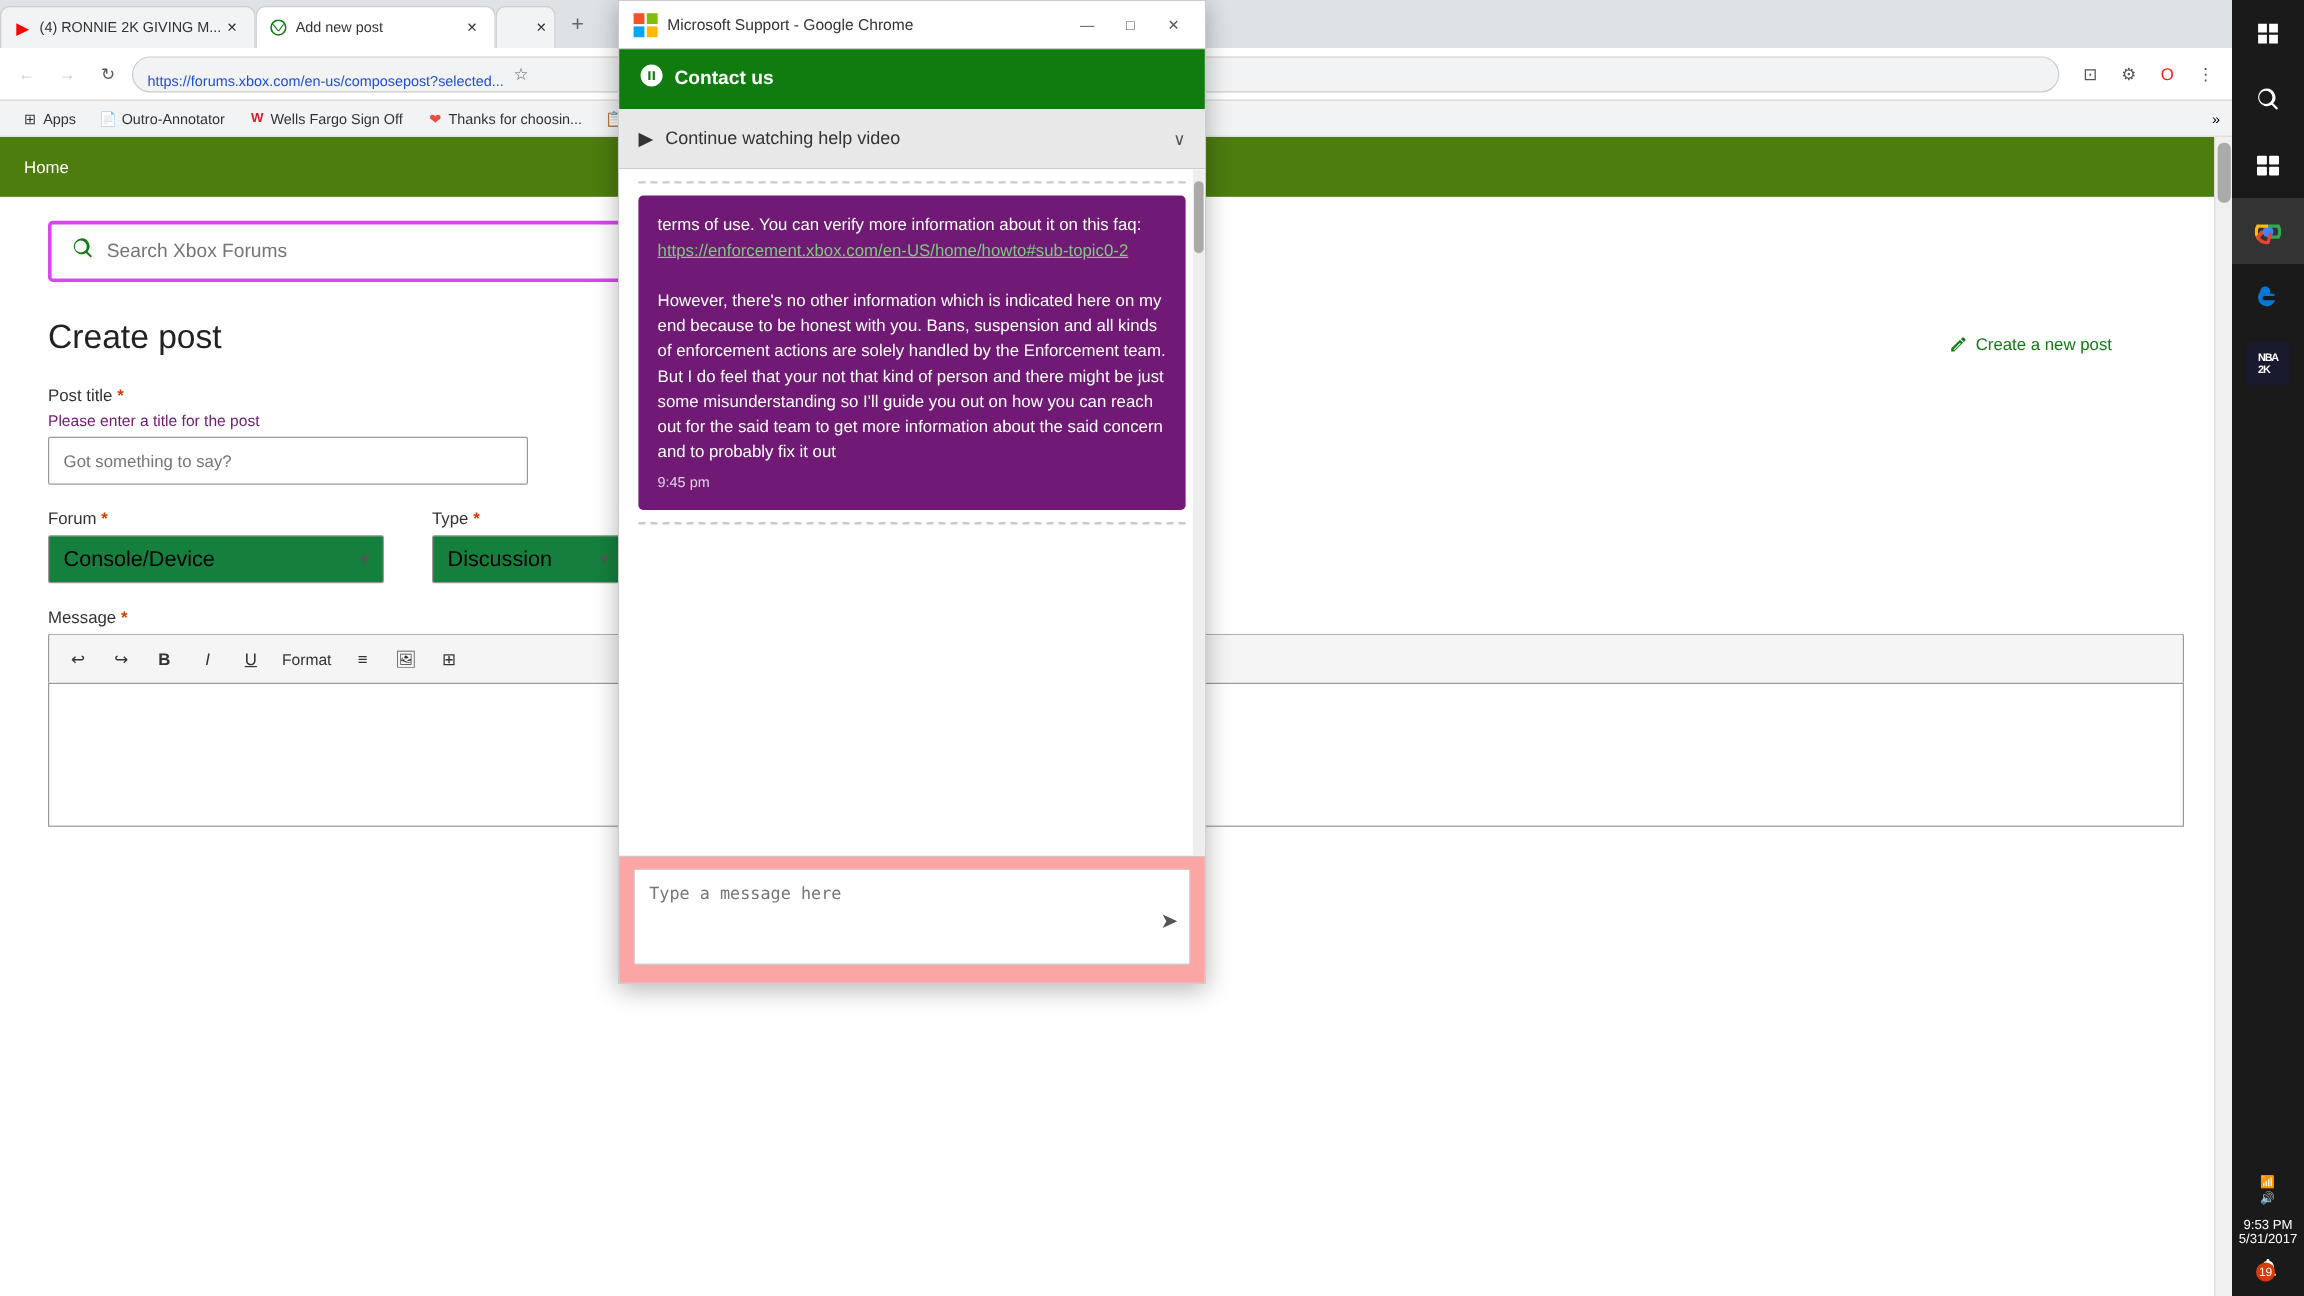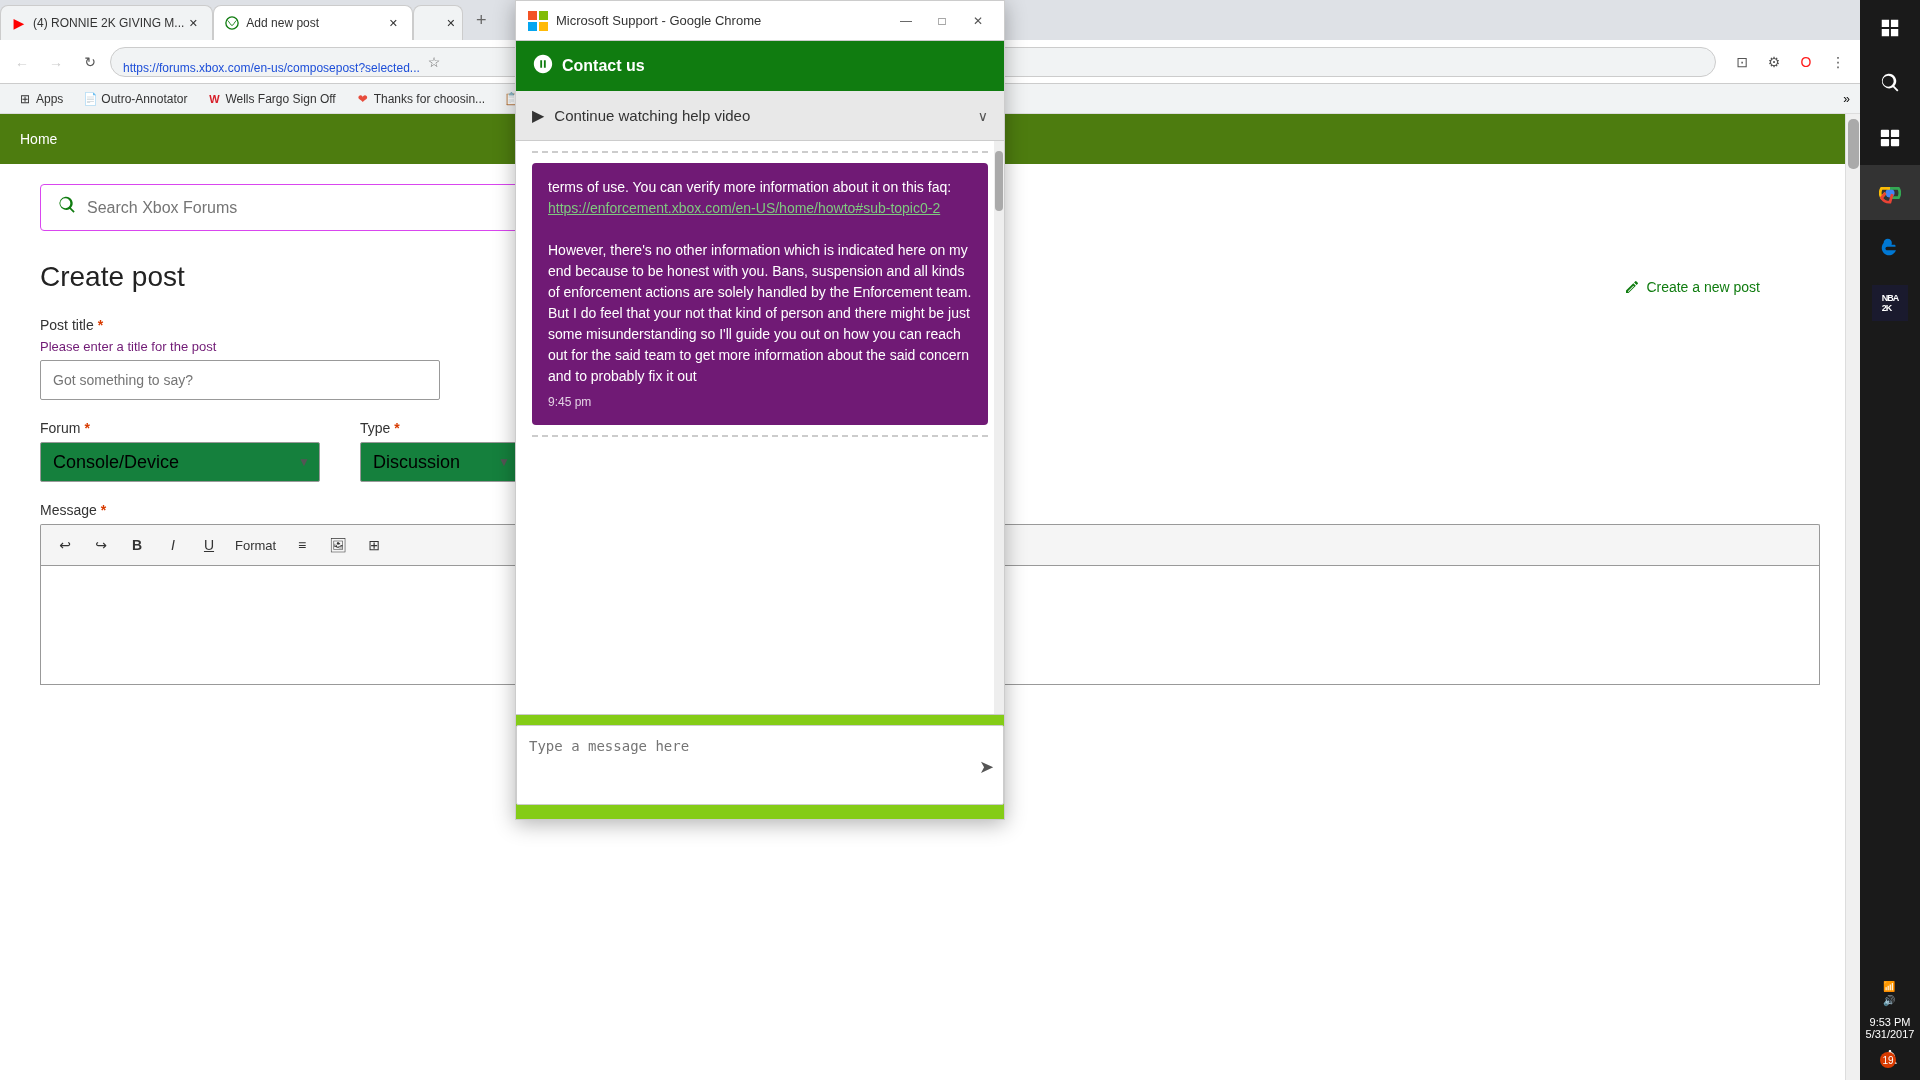"Search Xbox Forums" .xbox-search-box { border: 1px solid #d946ef -> 3px solid #d946ef }
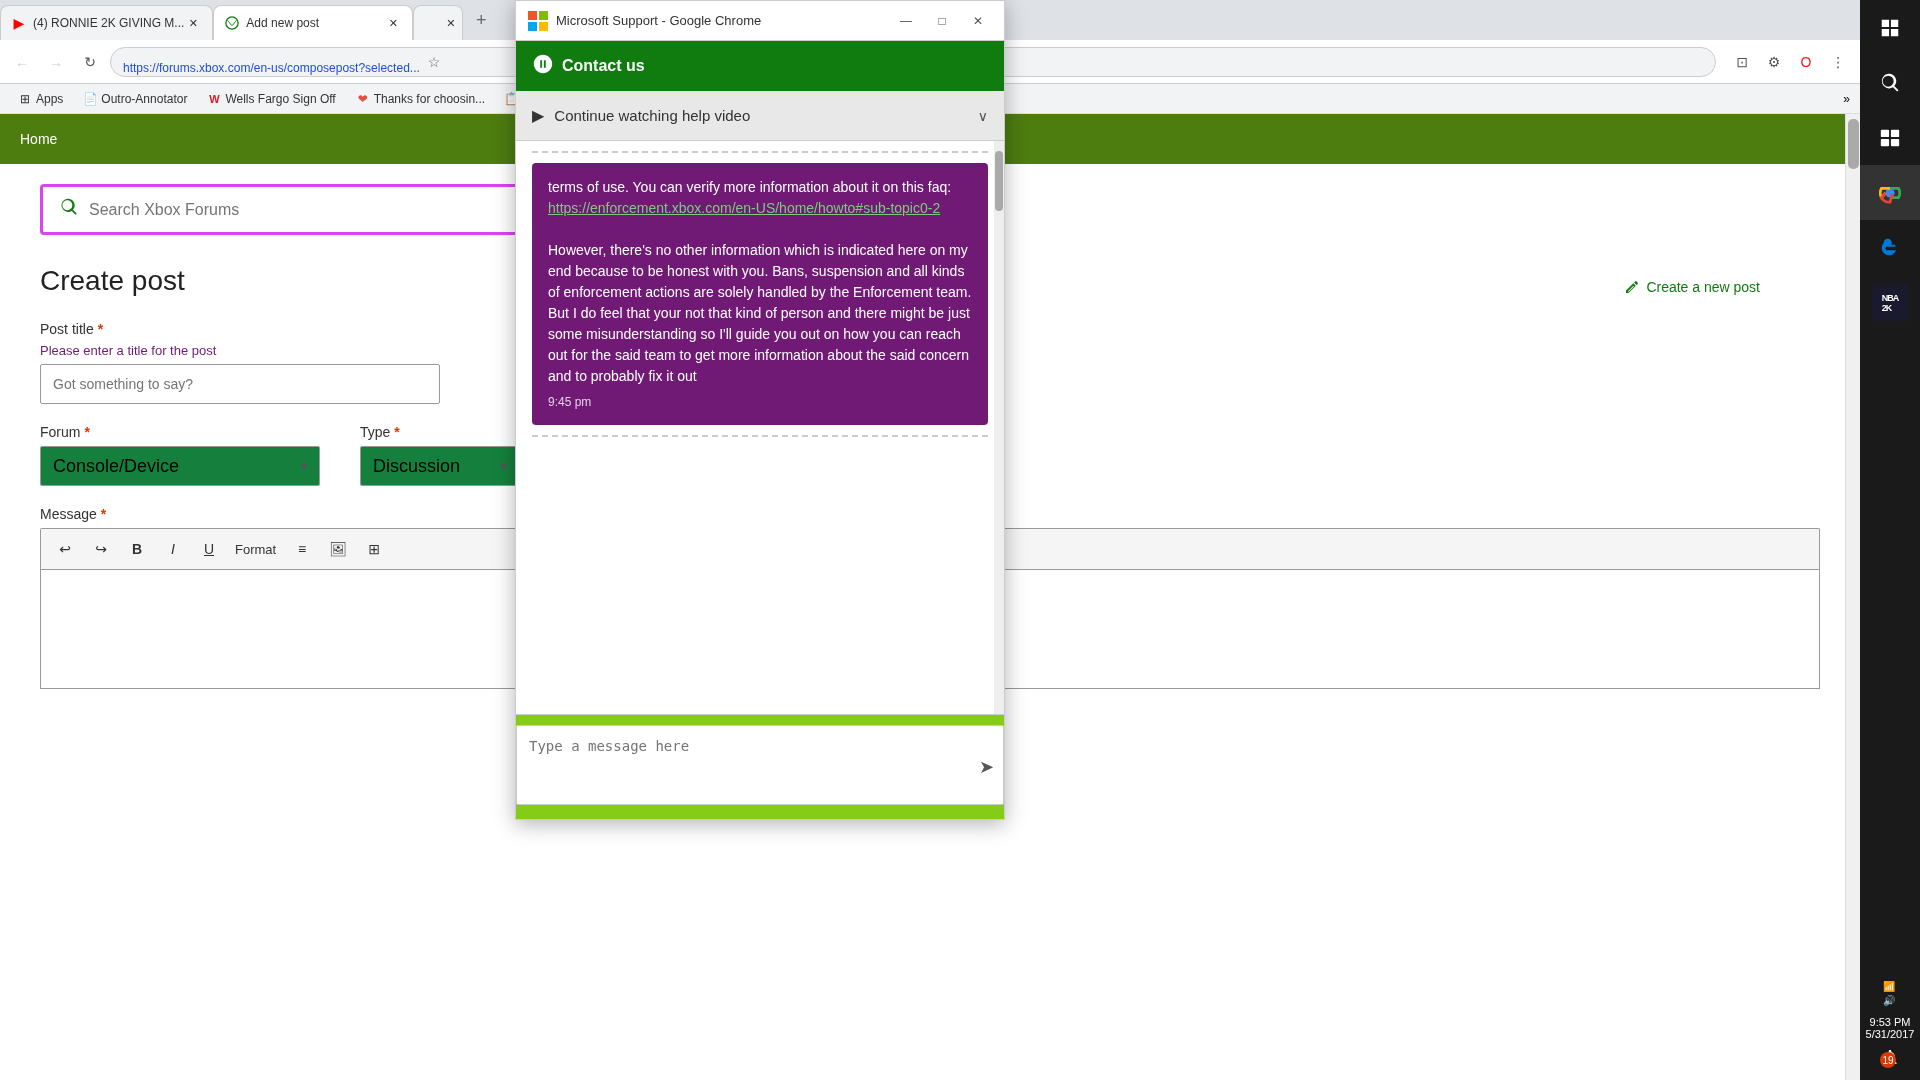"Type a message here" .ms-chat-input-area { background: #84cc16 -> #fca5a5; padding: 10px 0 -> 10px 12px }
